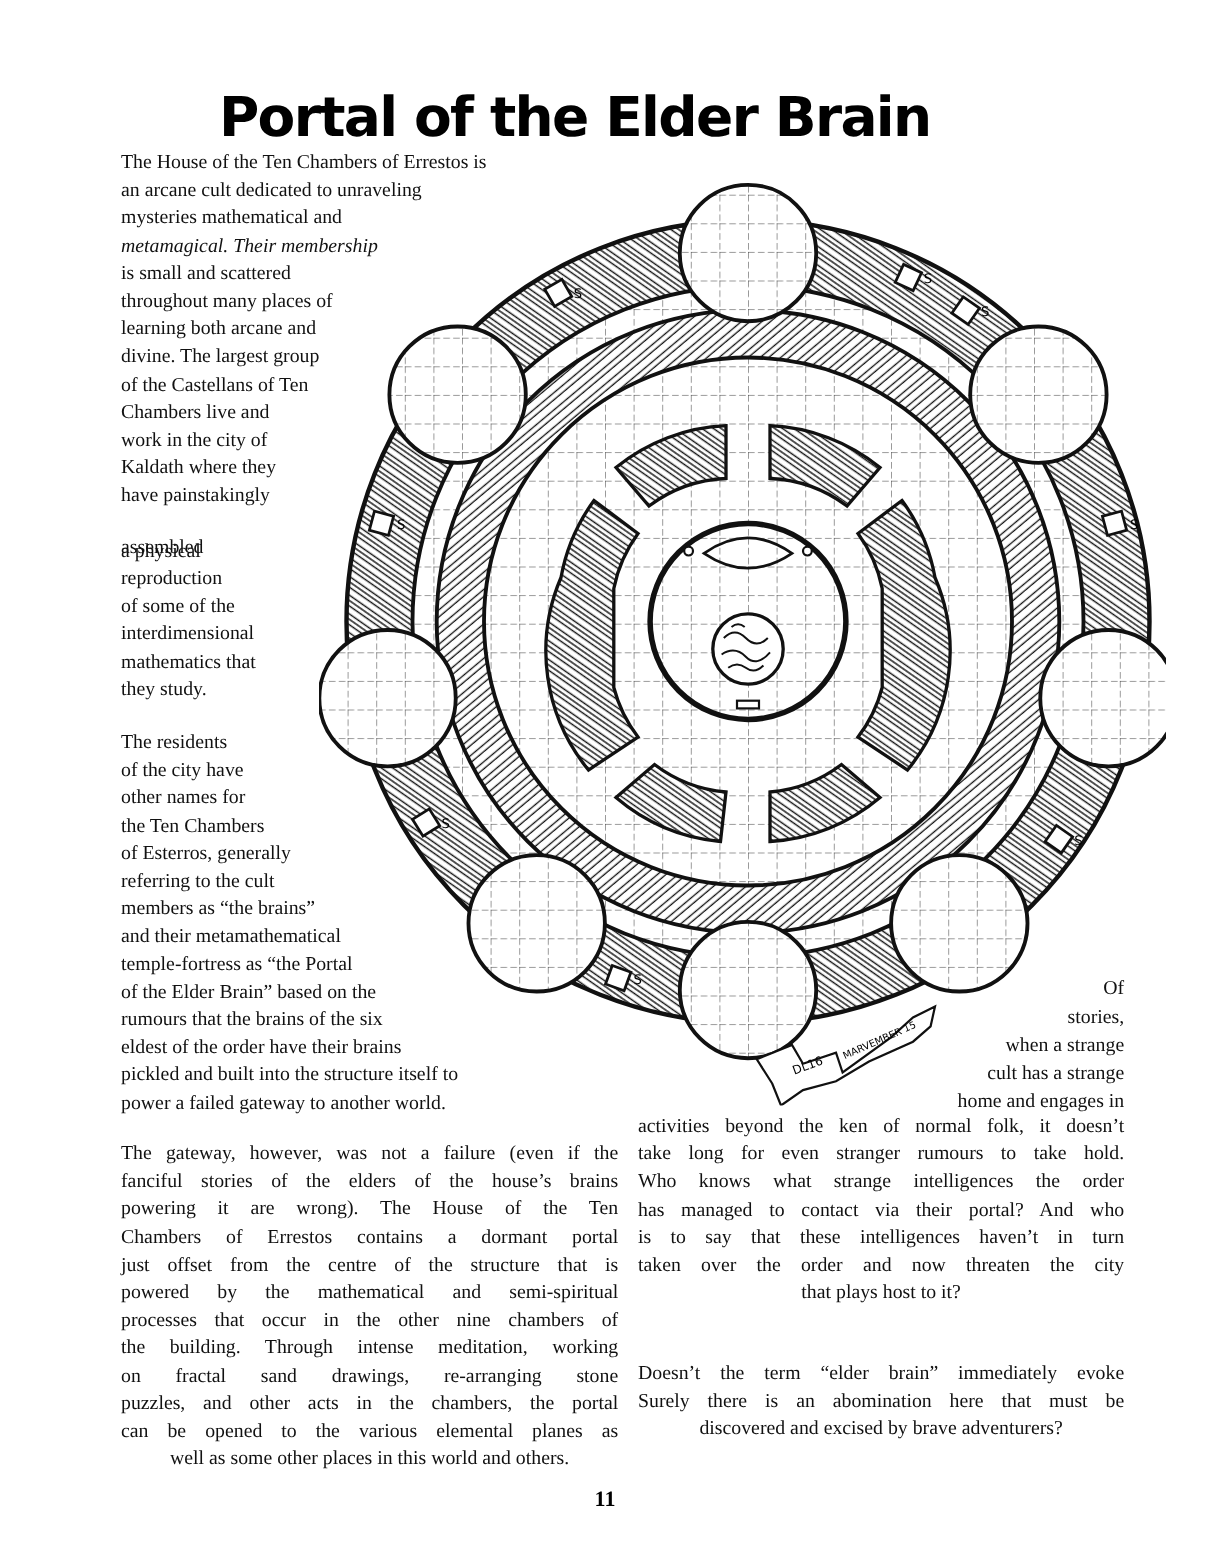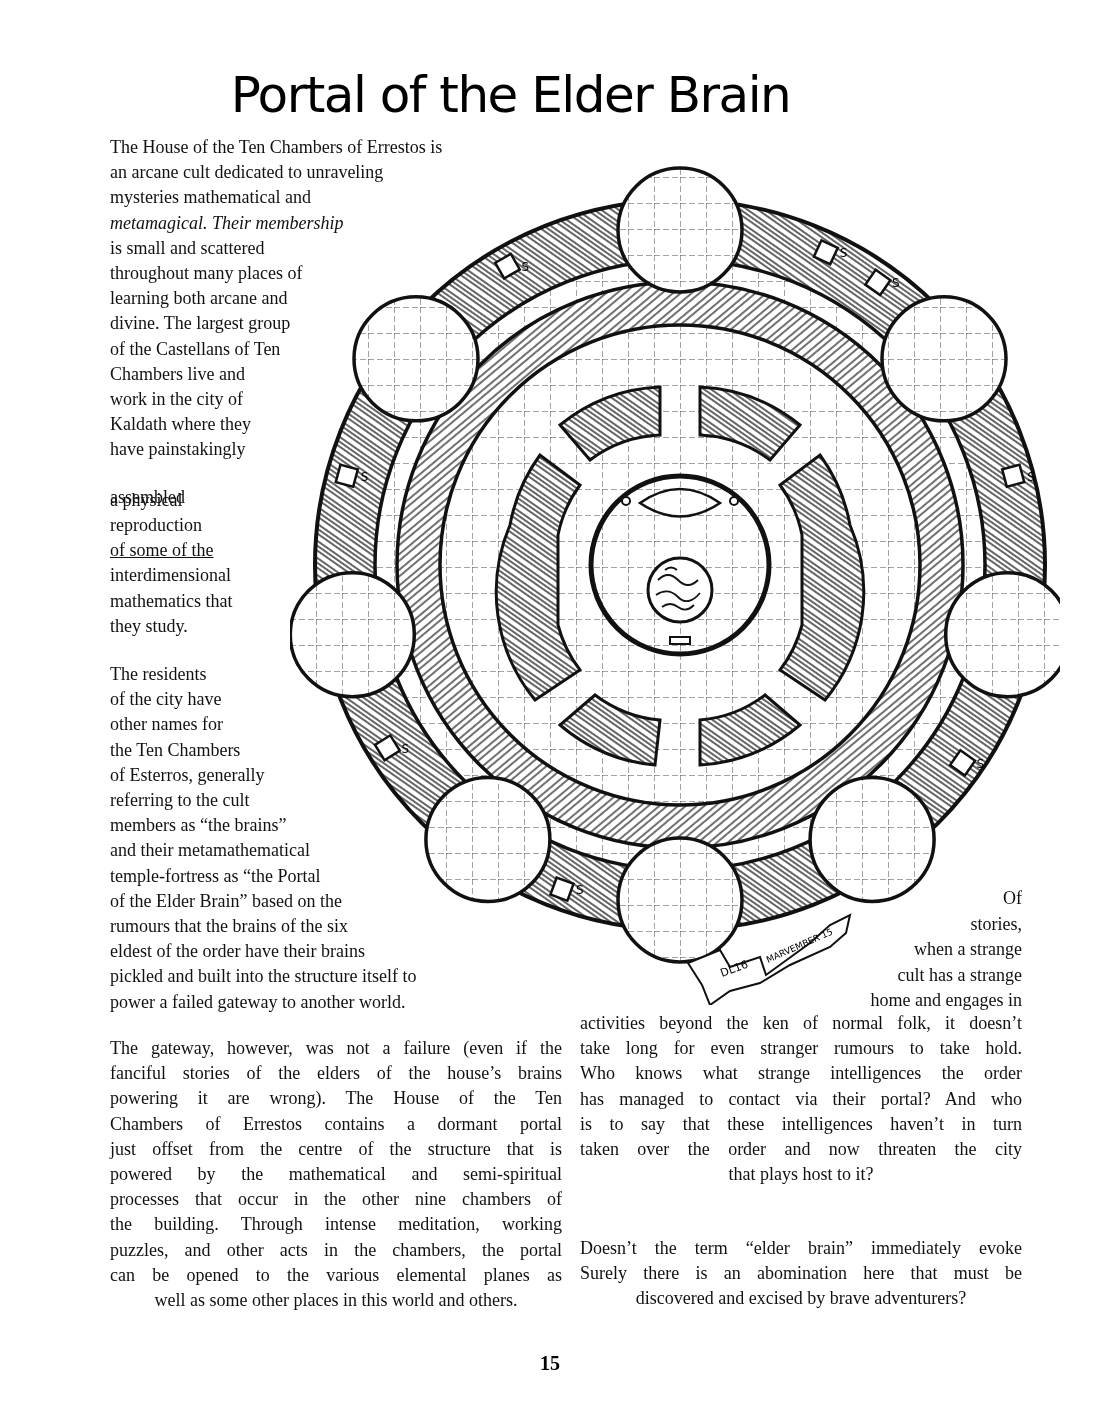"Portal of the Elder Brain" .title { font-weight: normal -> bold; margin: 0 -> 12px }
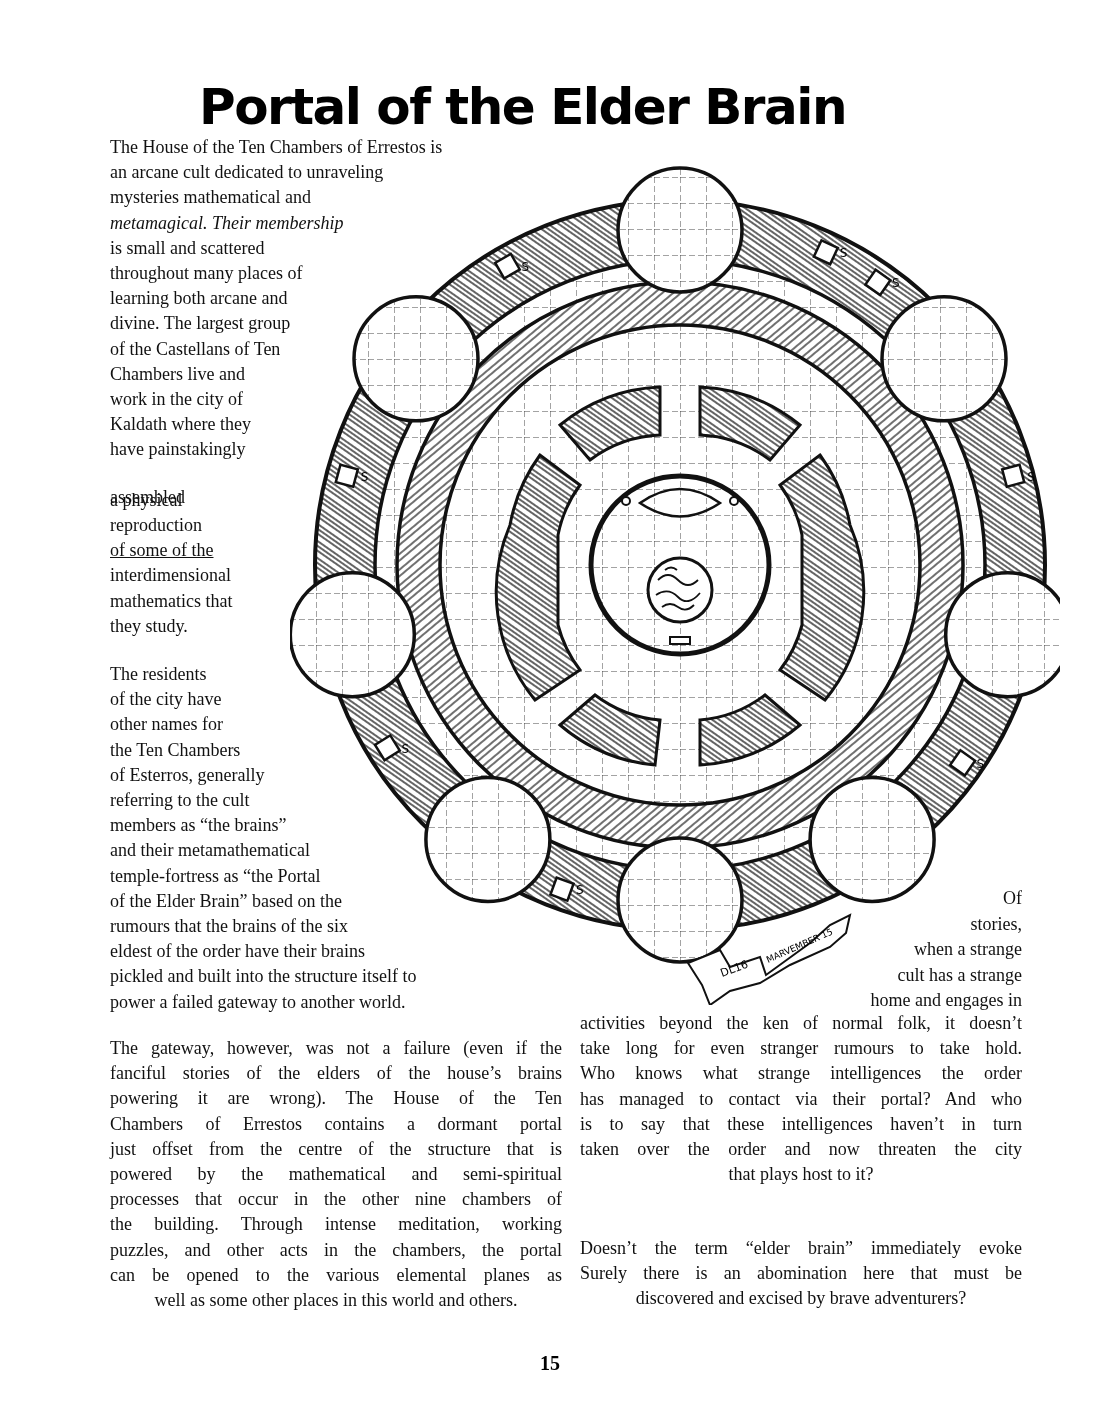"of some of the" div.wrap-line { text-decoration: underline -> none }
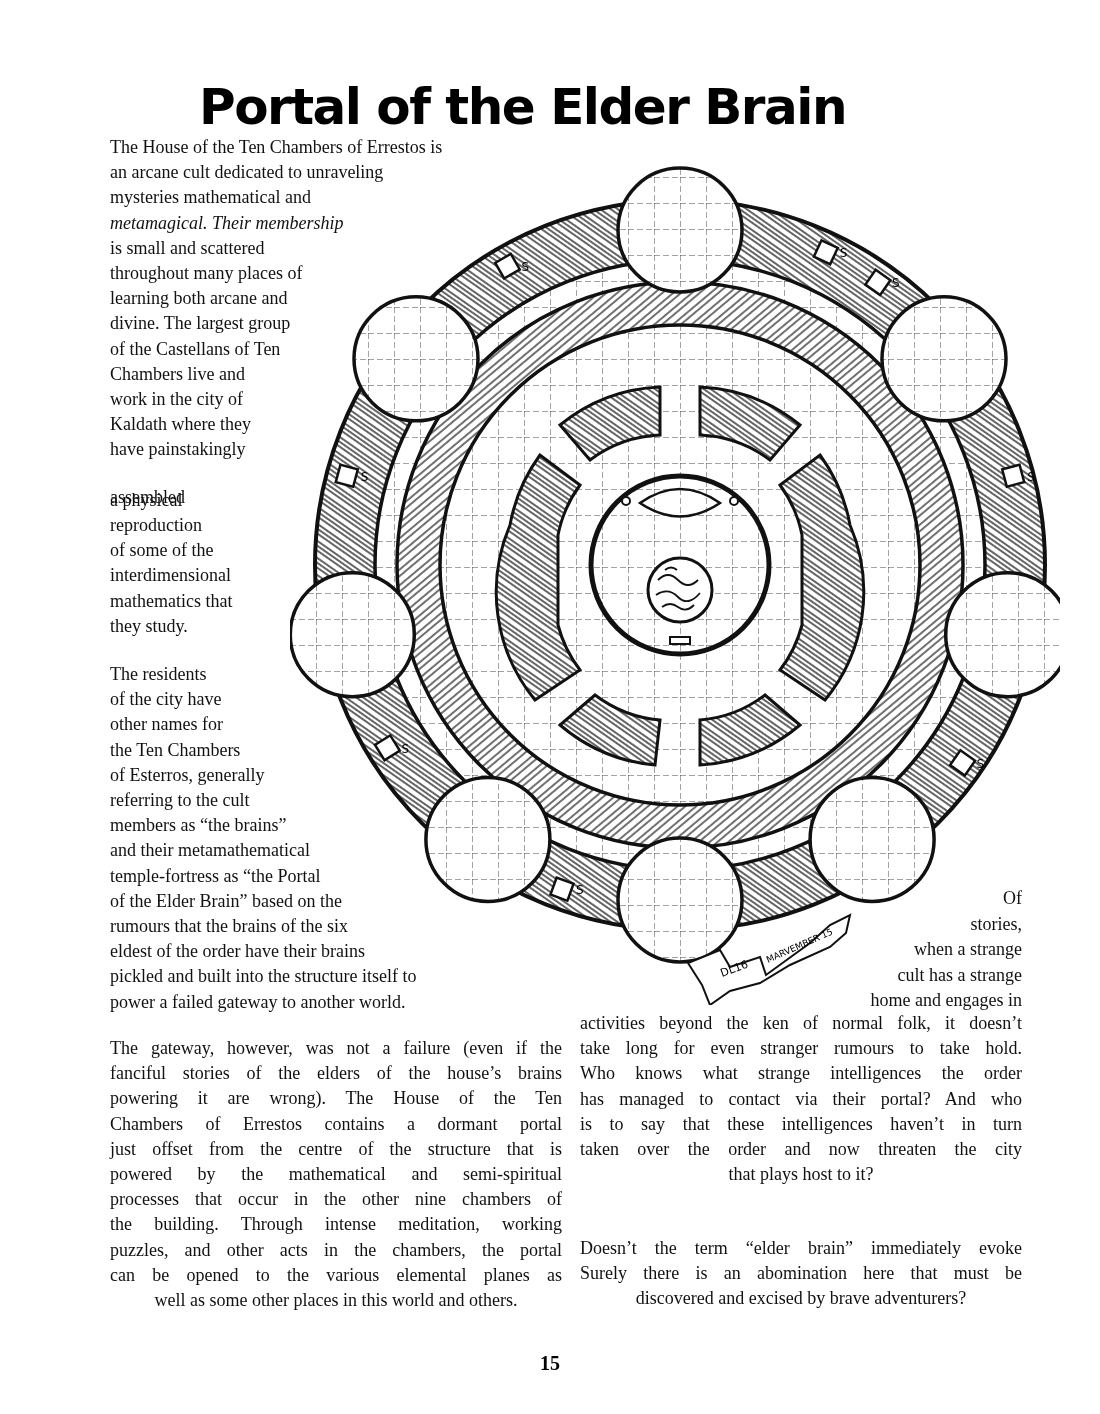"on fractal sand drawings, re-arranging" span.jline { html: none -> <span>on fractal sand drawings, re-arranging stone</span> }
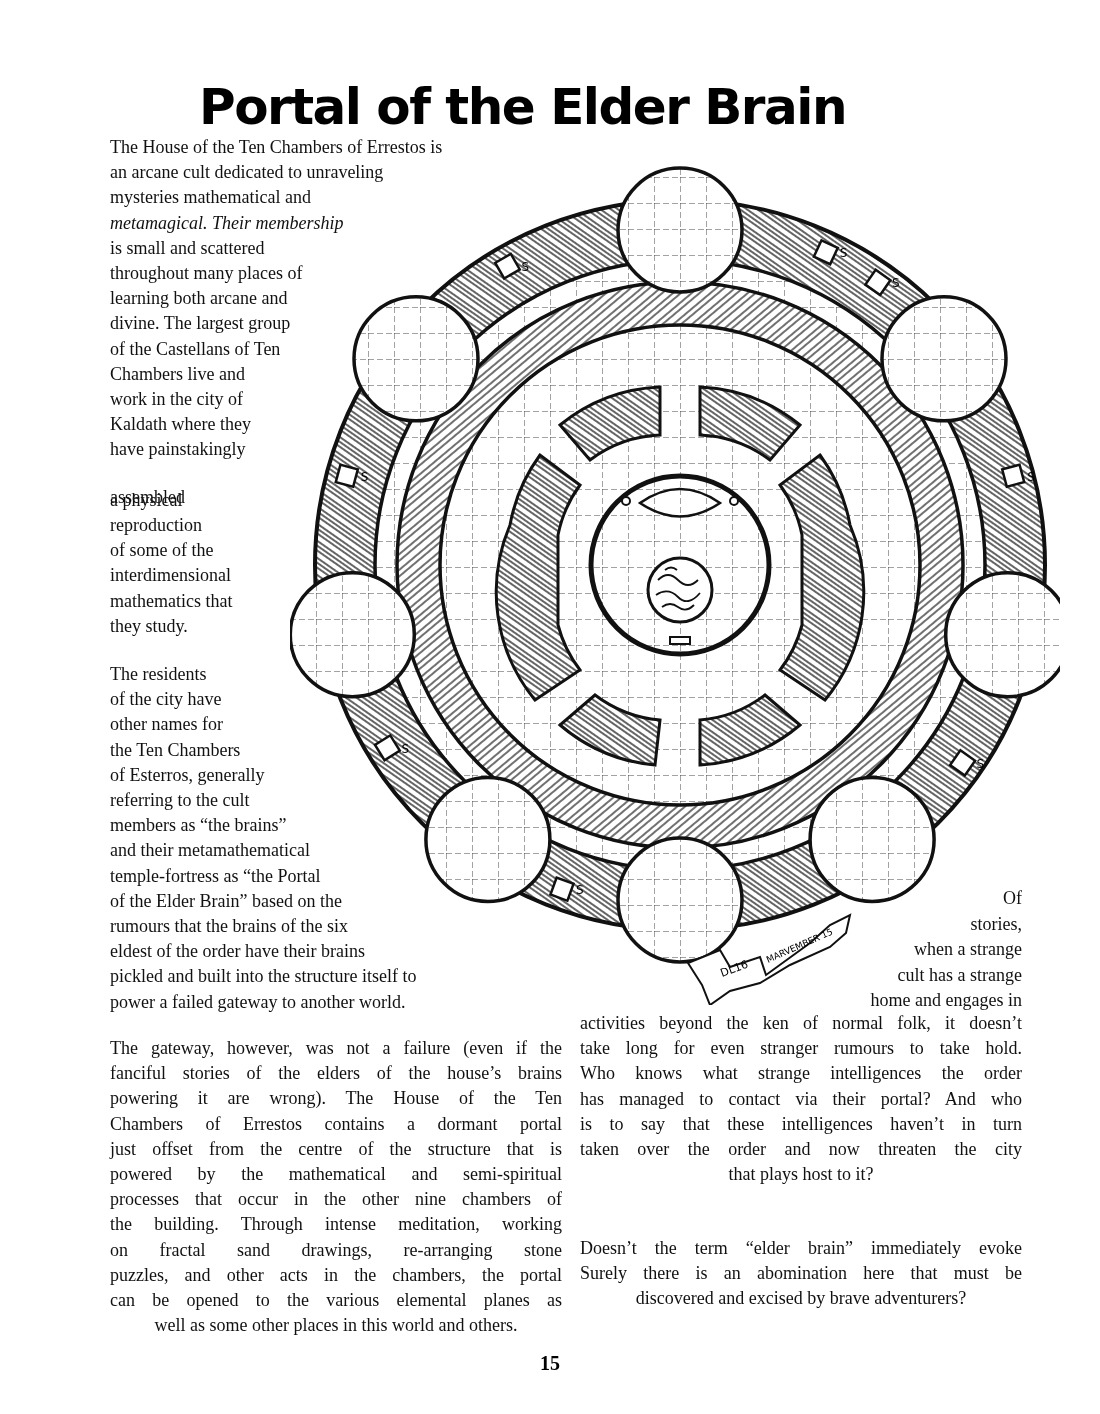"15" div.page-num { text: 15 -> 11 }
